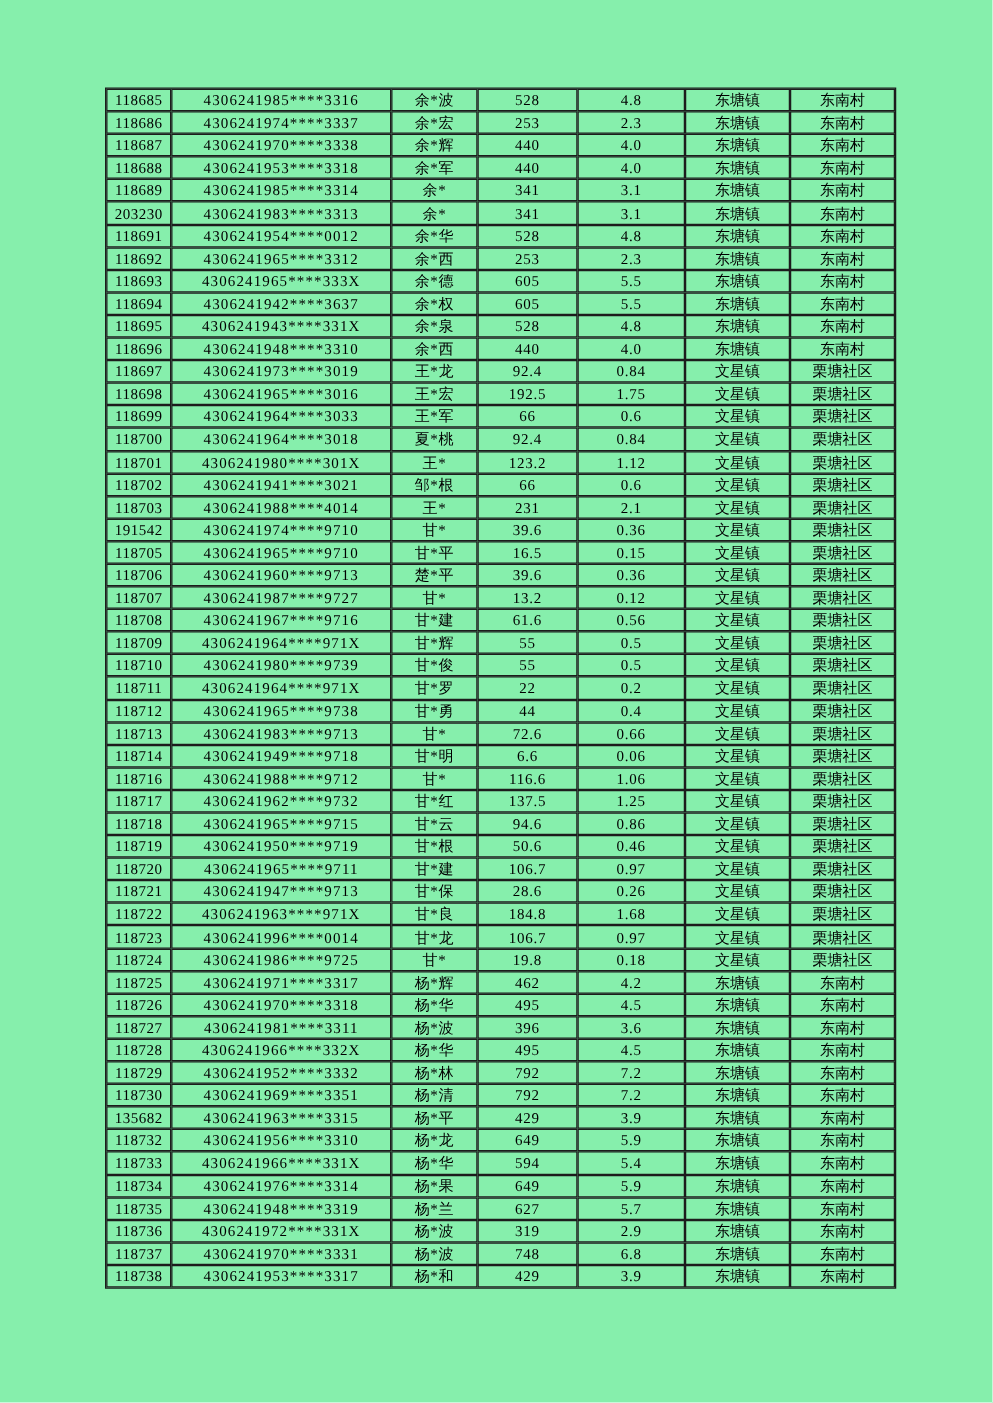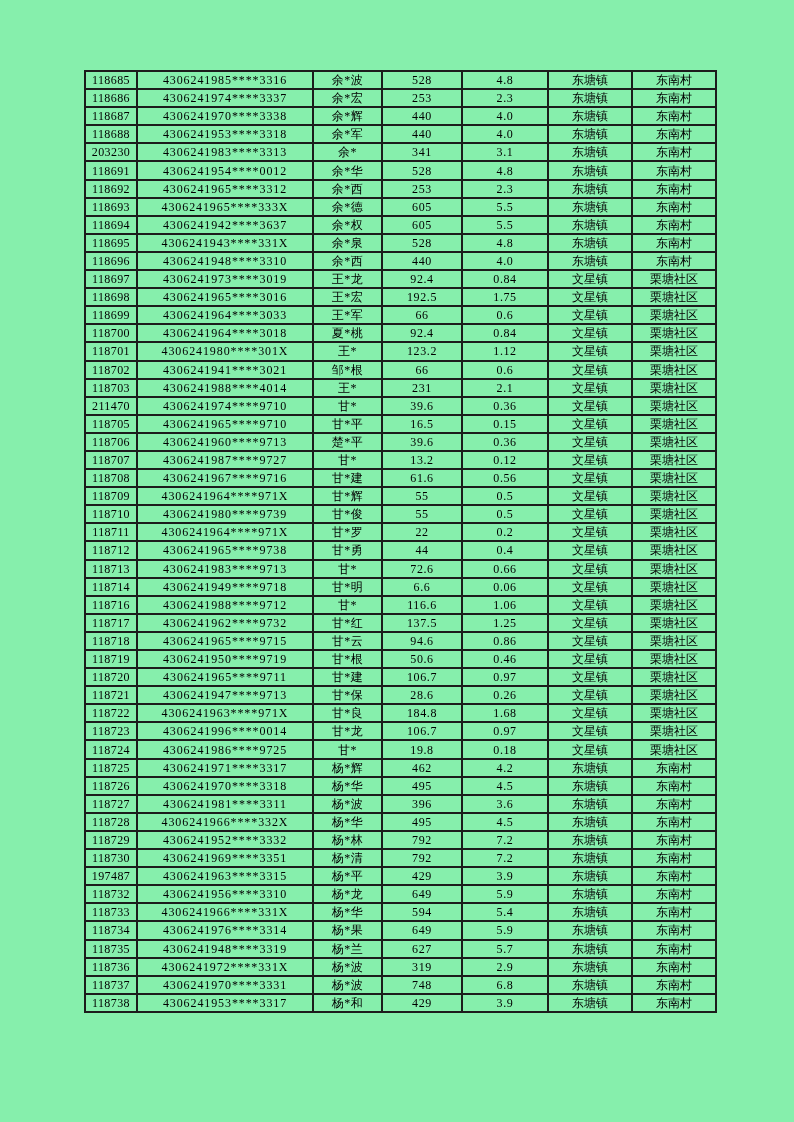"118689" tr { html: none -> <tr> <td>118689</td> <td>4306241985****3314</td> <td>余*</td> <td>341</td> <td>3.1</td> <td>东塘镇</td> <td>东南村</td> </tr> }
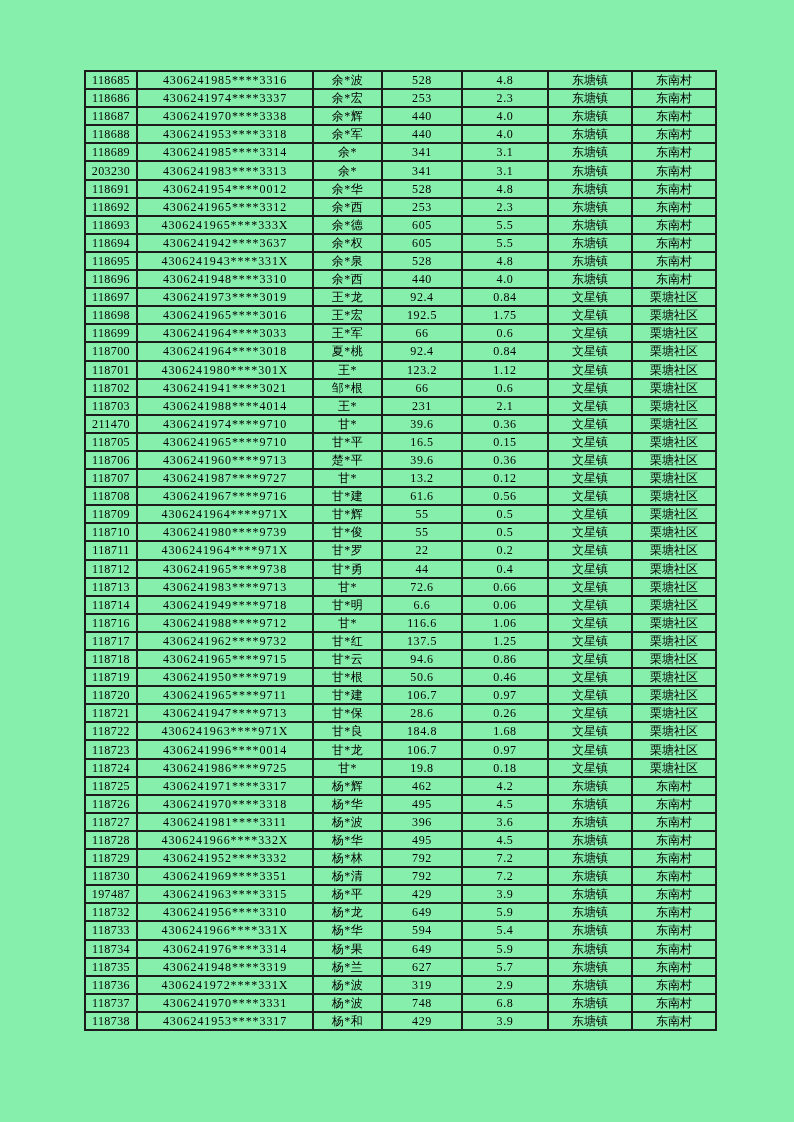"211470" td.col-serial { text: 211470 -> 191542 }
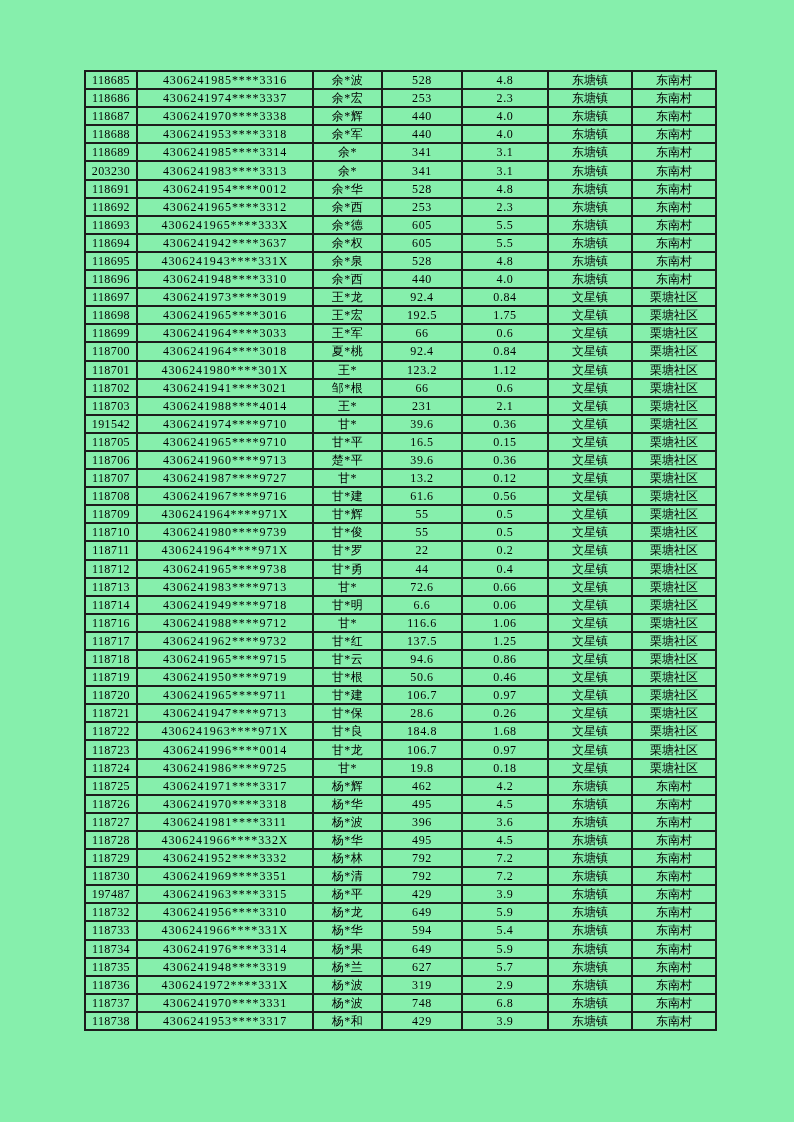"197487" td.col-serial { text: 197487 -> 135682 }
